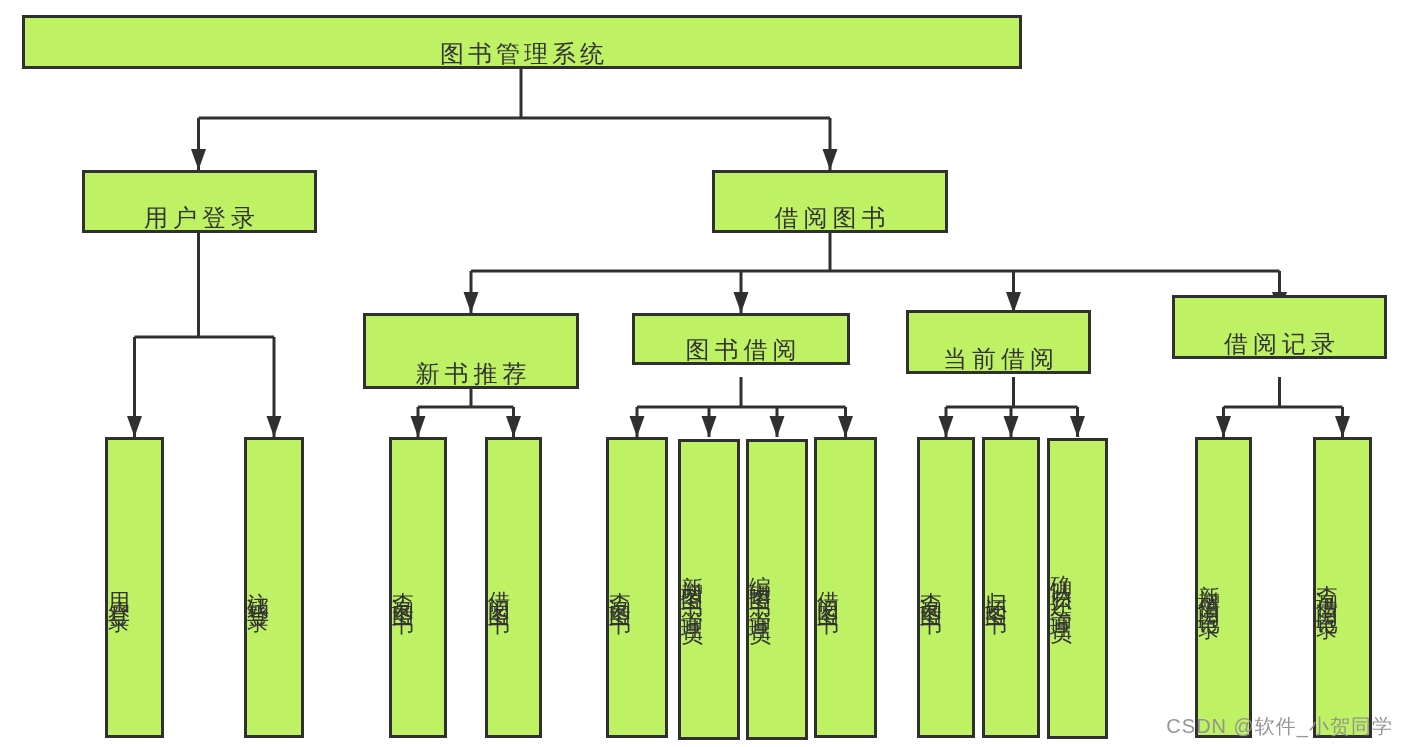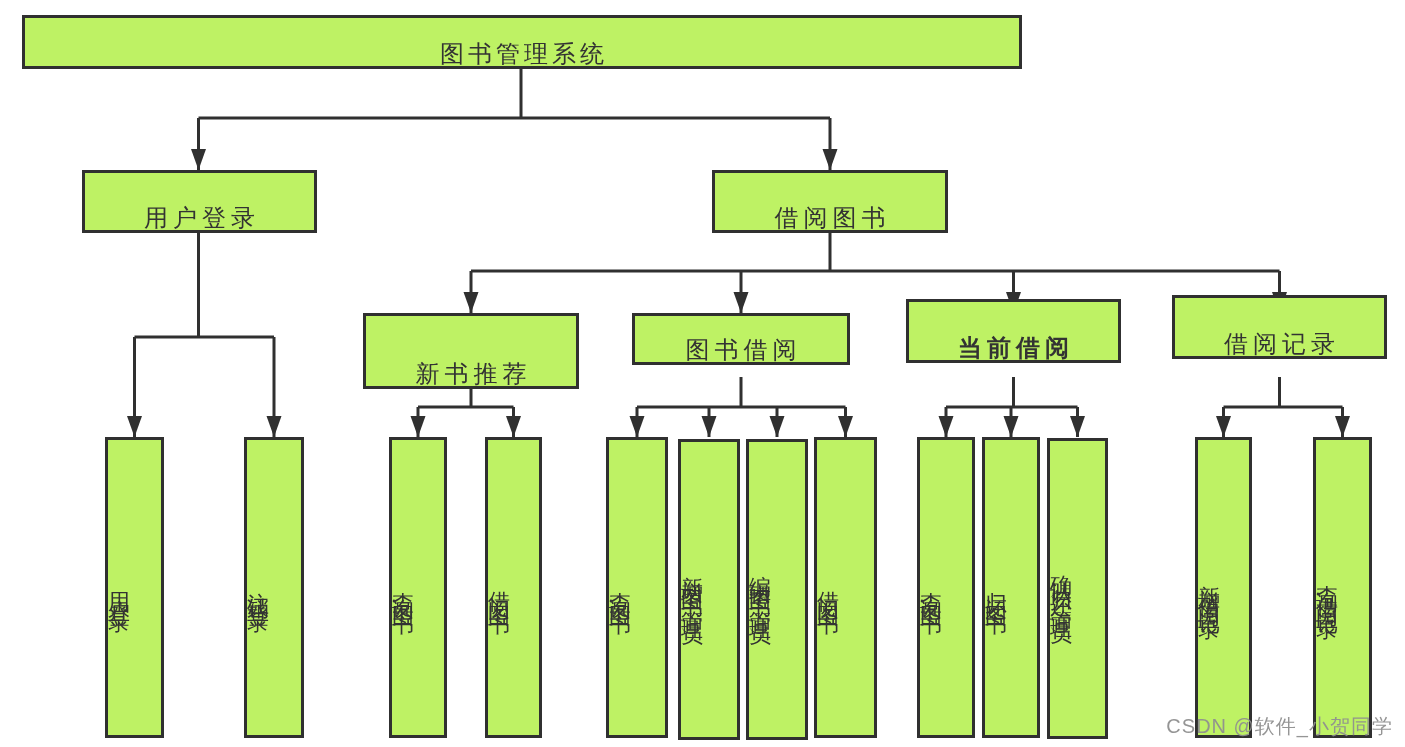"当前借阅" div.node { font-weight: bold -> none; top: 299px -> 310px; width: 215px -> 185px }
